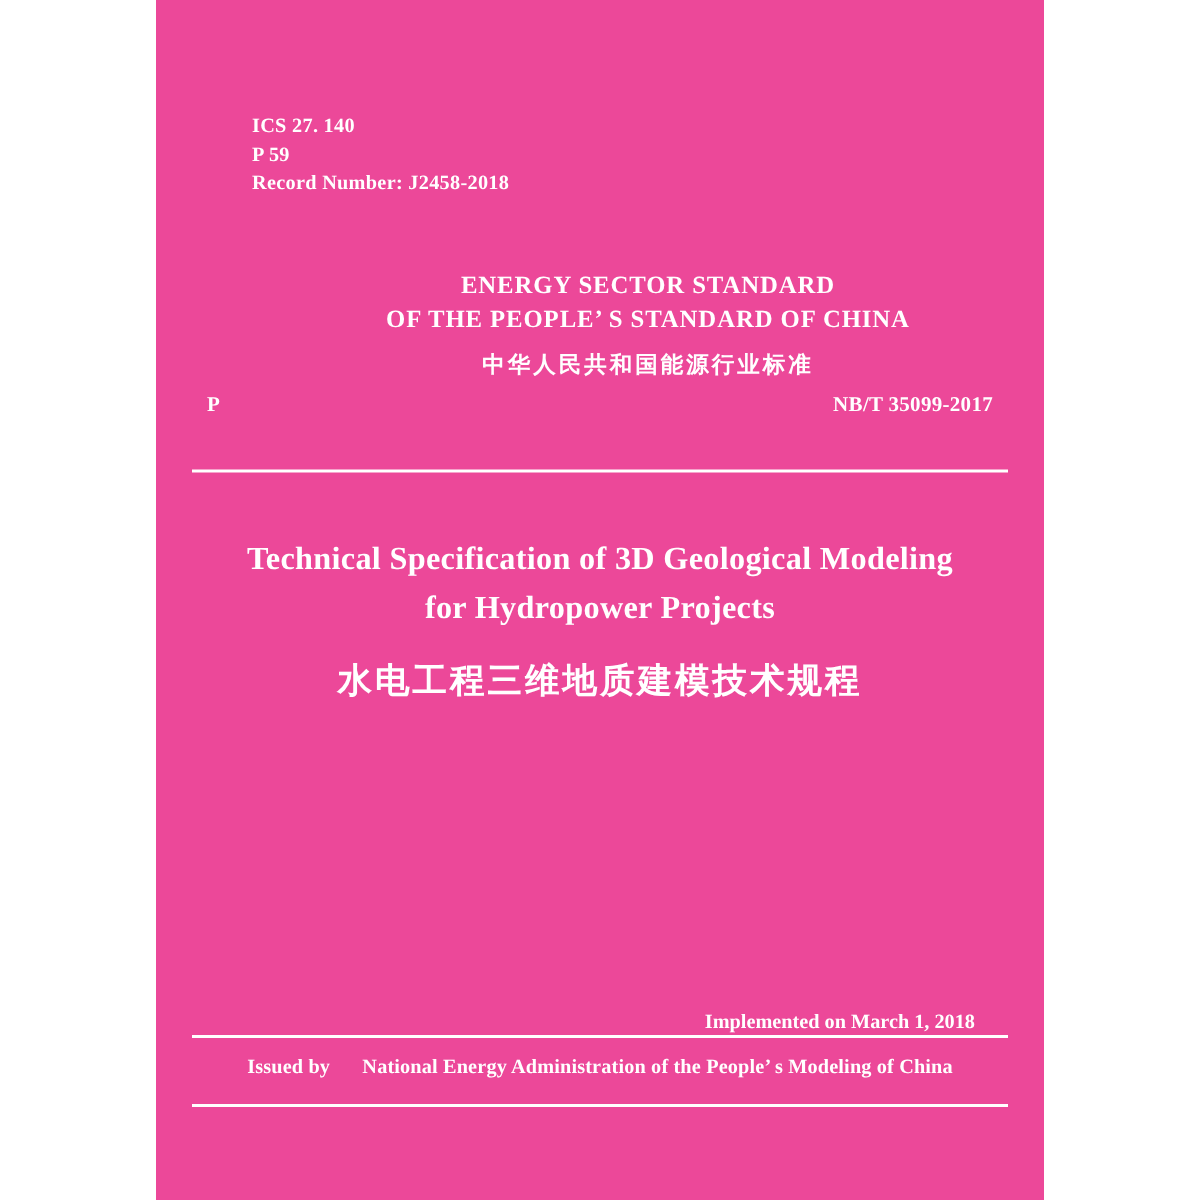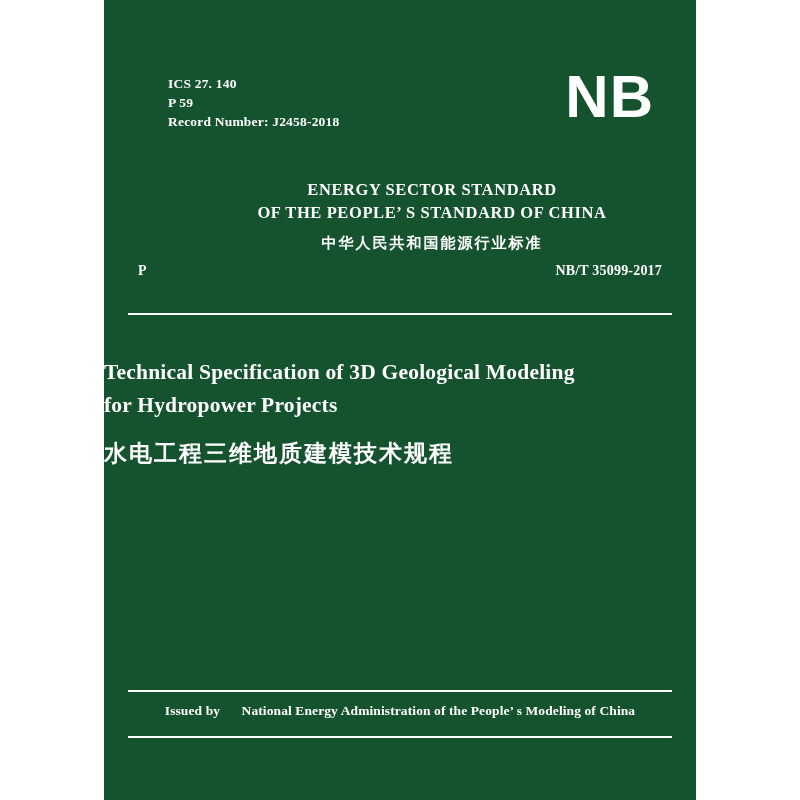"ICS 27. 140" .cover { background: #14532d -> #ec4899 }
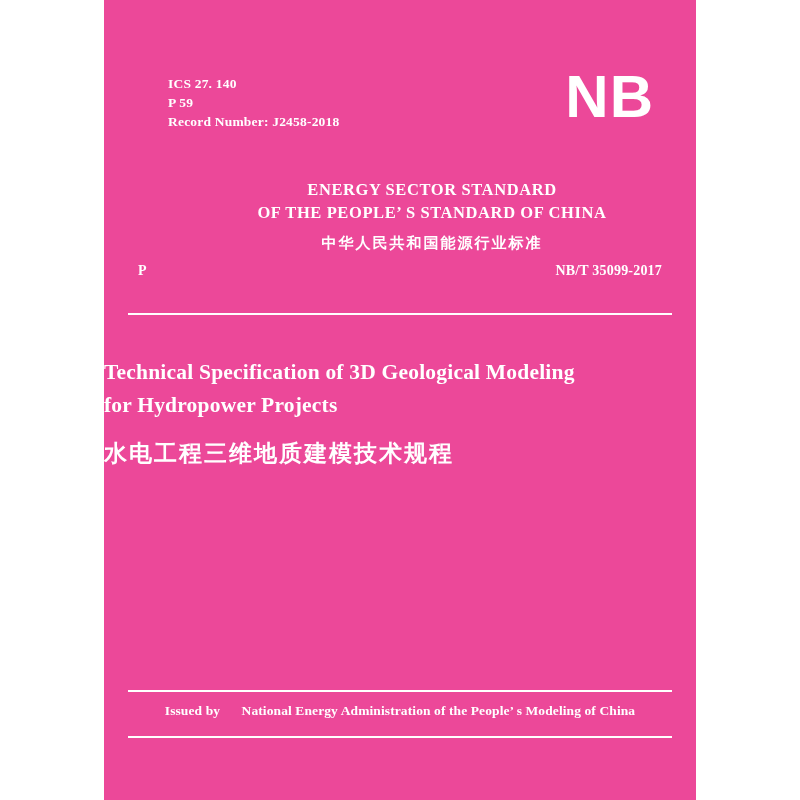"NB" div.nb-logo { html: <div>NB</div> -> none }
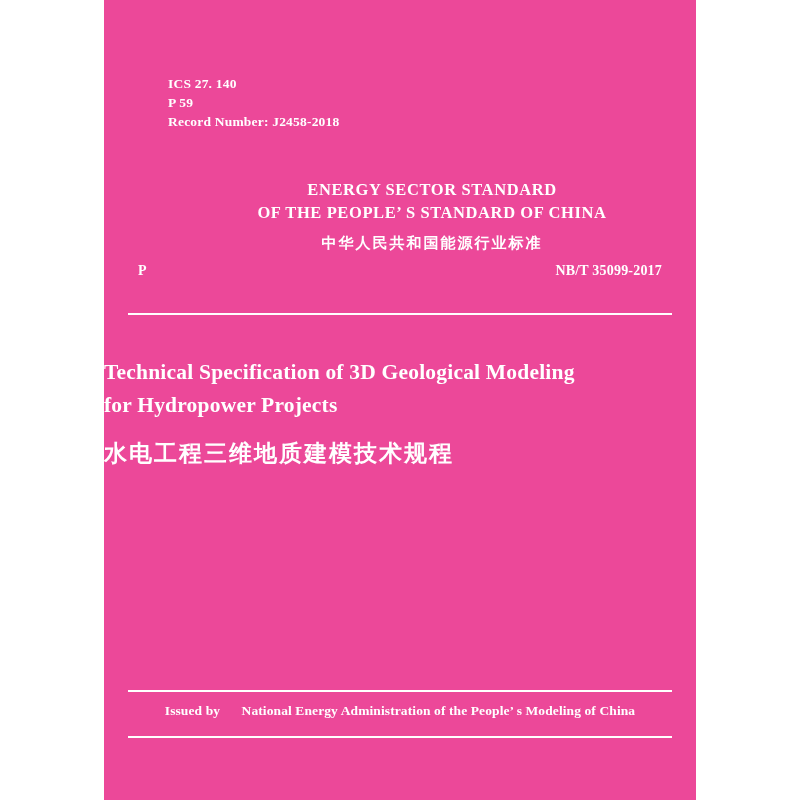"Technical Specification of 3D Geological" .title-block { text-align: left -> center }
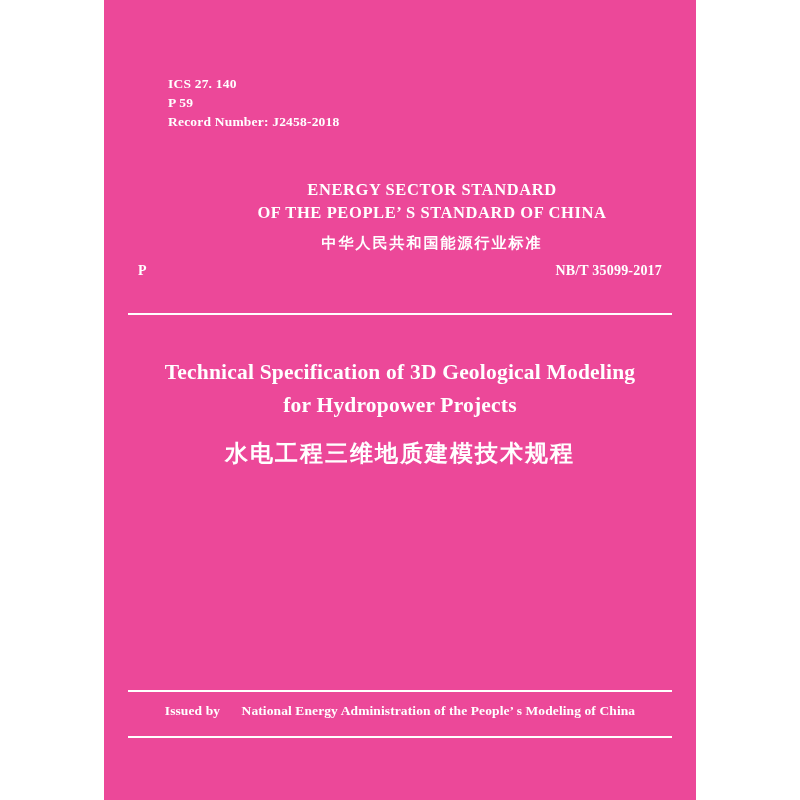"Implemented on March 1, 2018" div.implemented { html: none -> <div>Implemented on March 1, 2018</div> }
